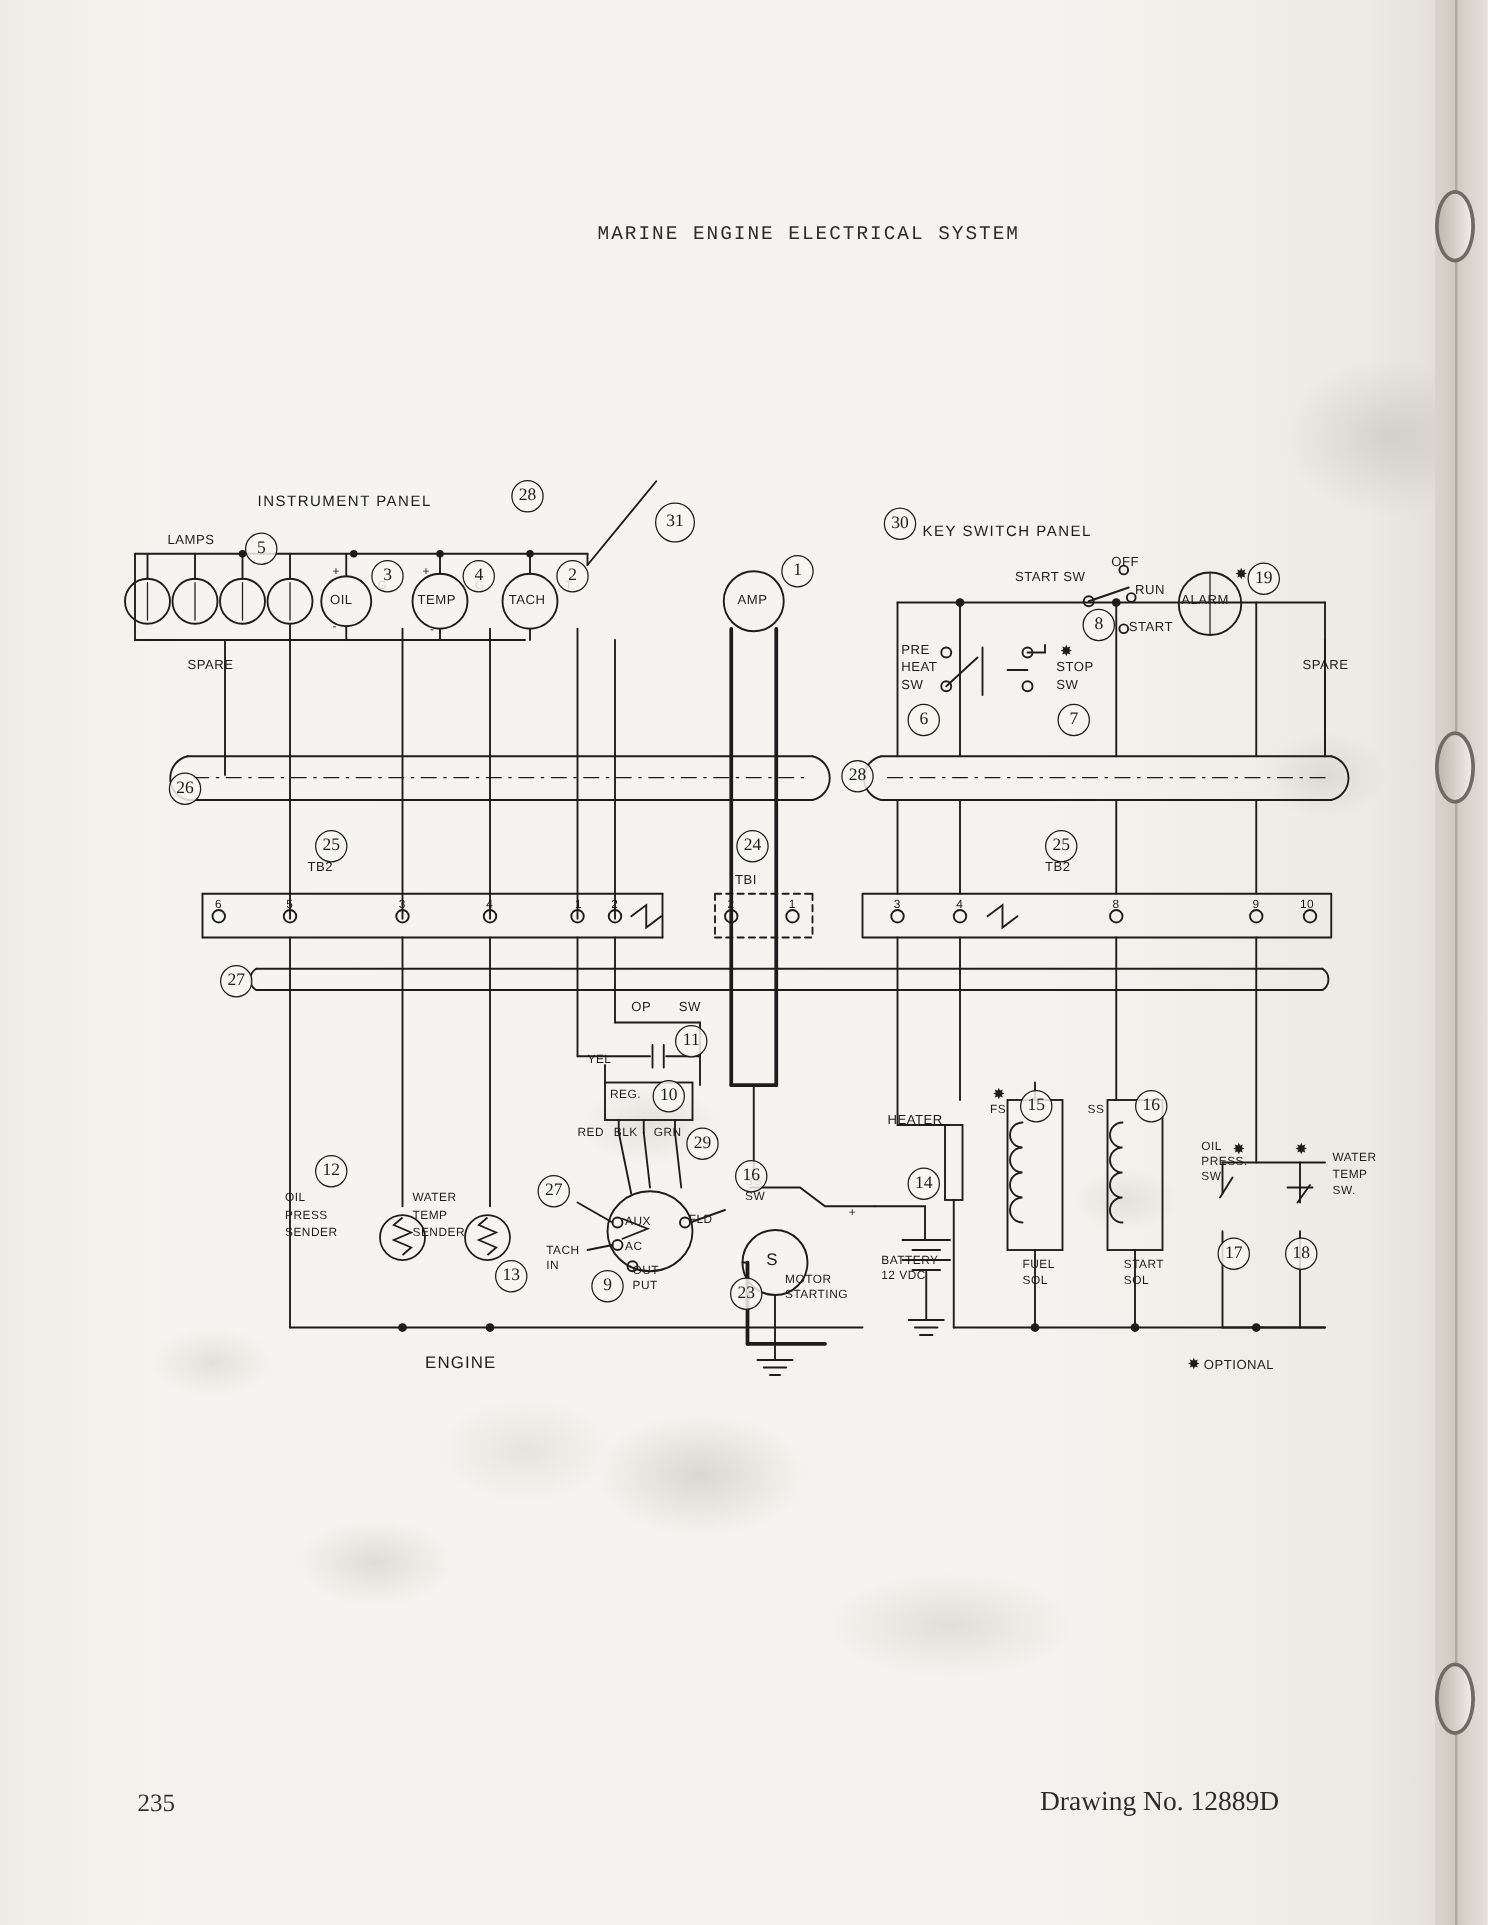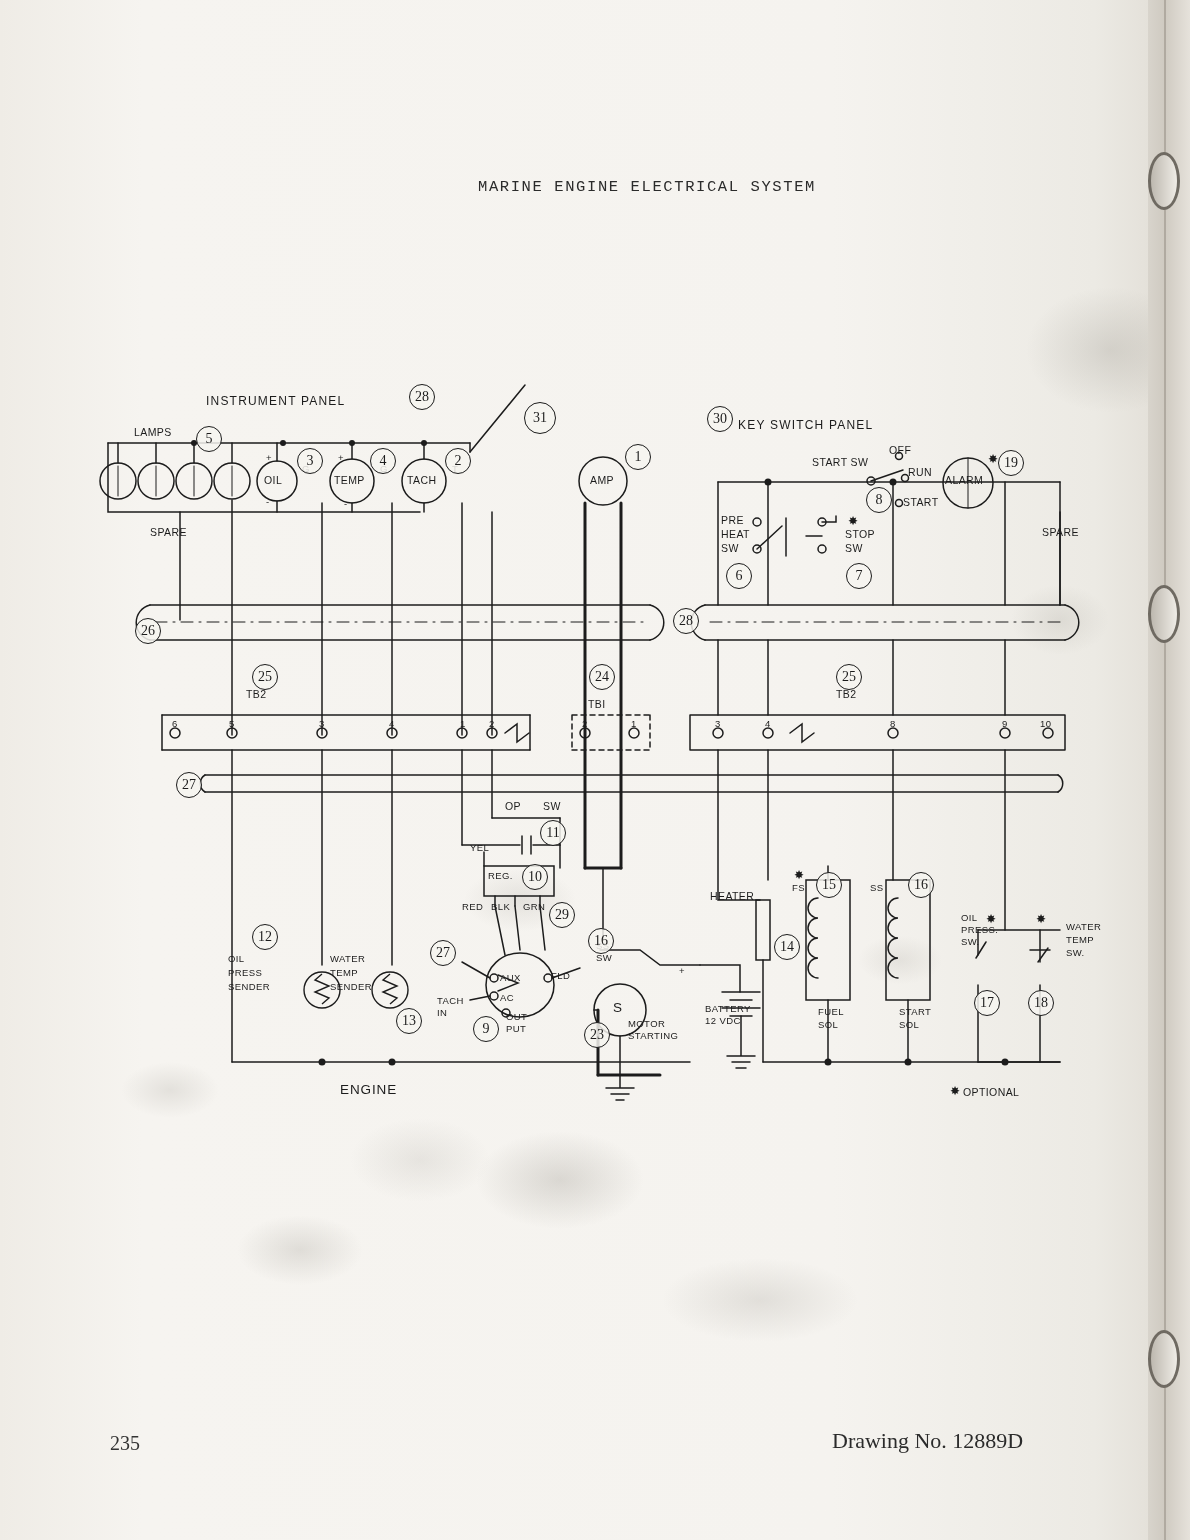"14" div.callout { margin-left: 48px -> none }
